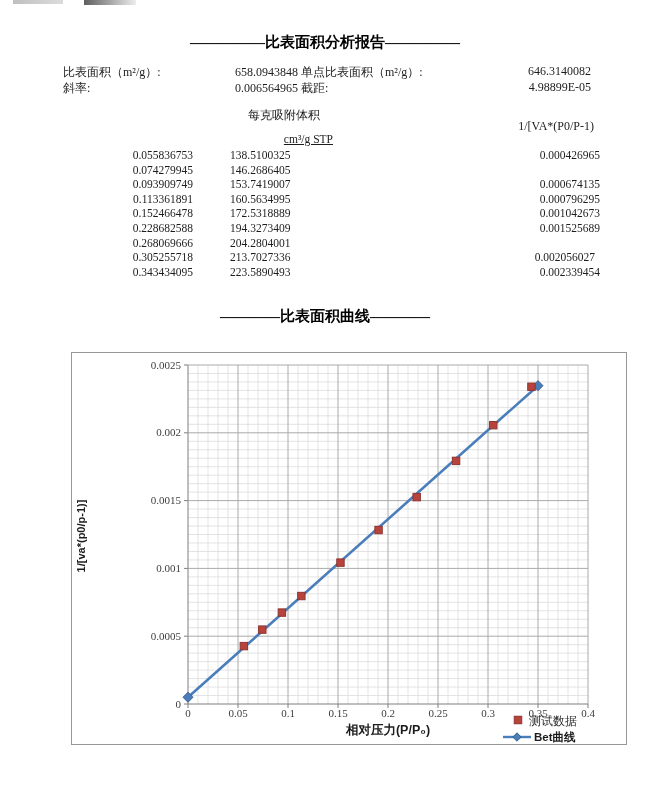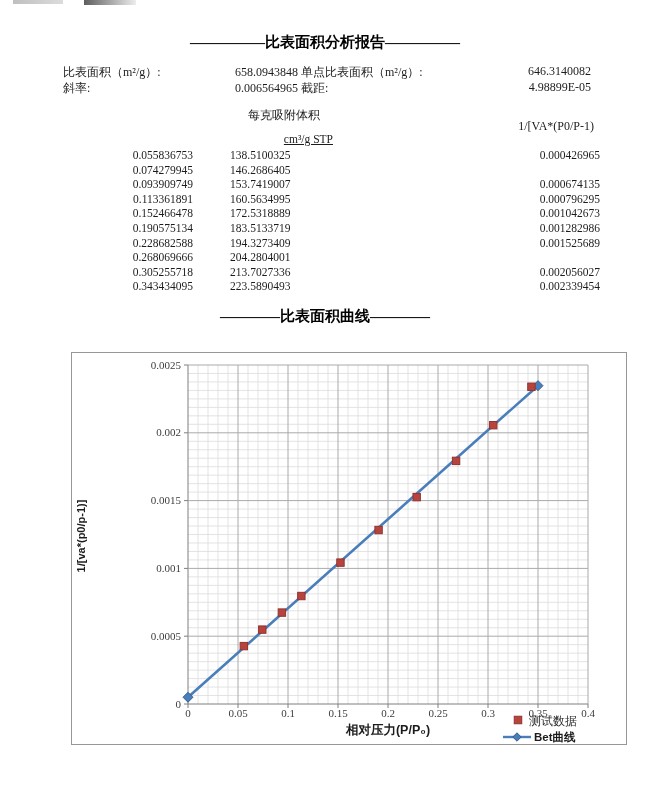"0.190575134" div.t-row { html: <div> <span>0.190575134</span> <span>183.5133719</span> <span>0.001282986</span> </div> -> none }
